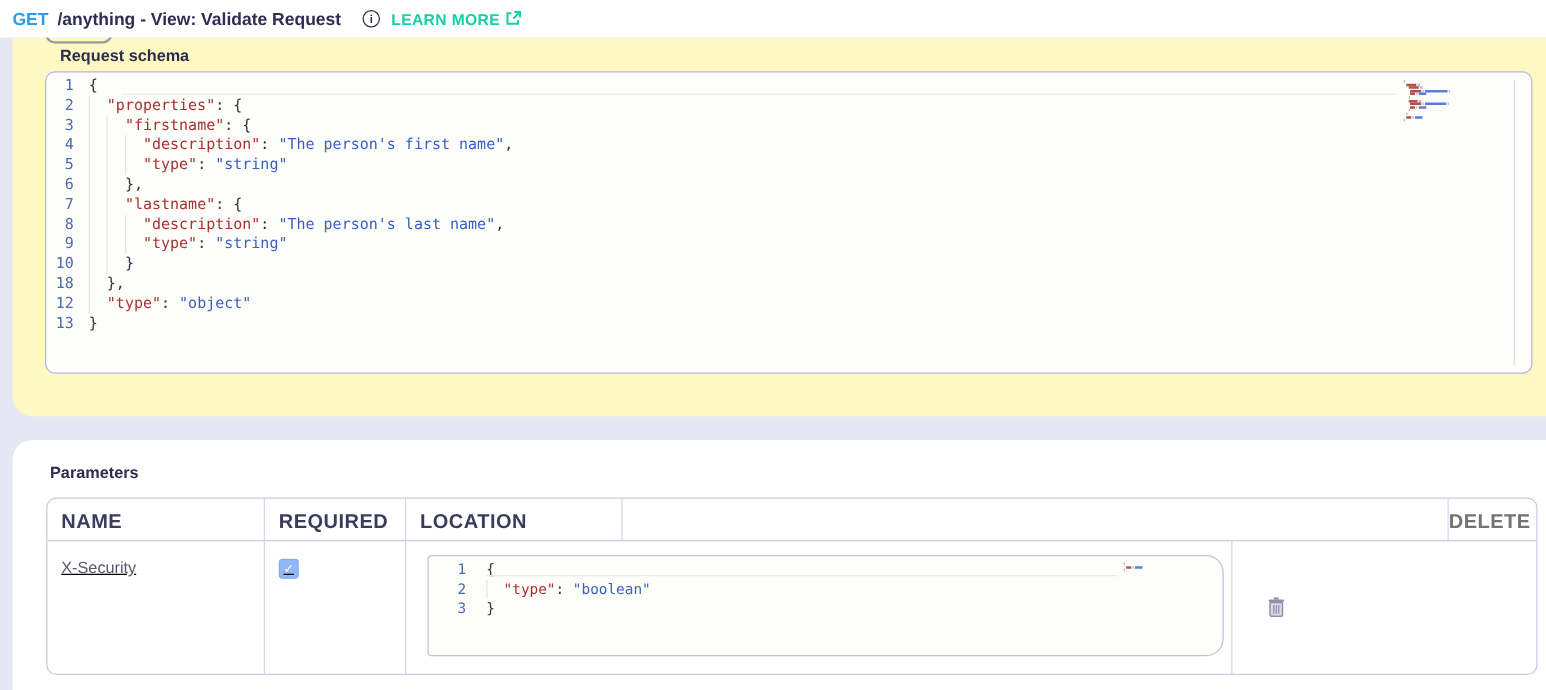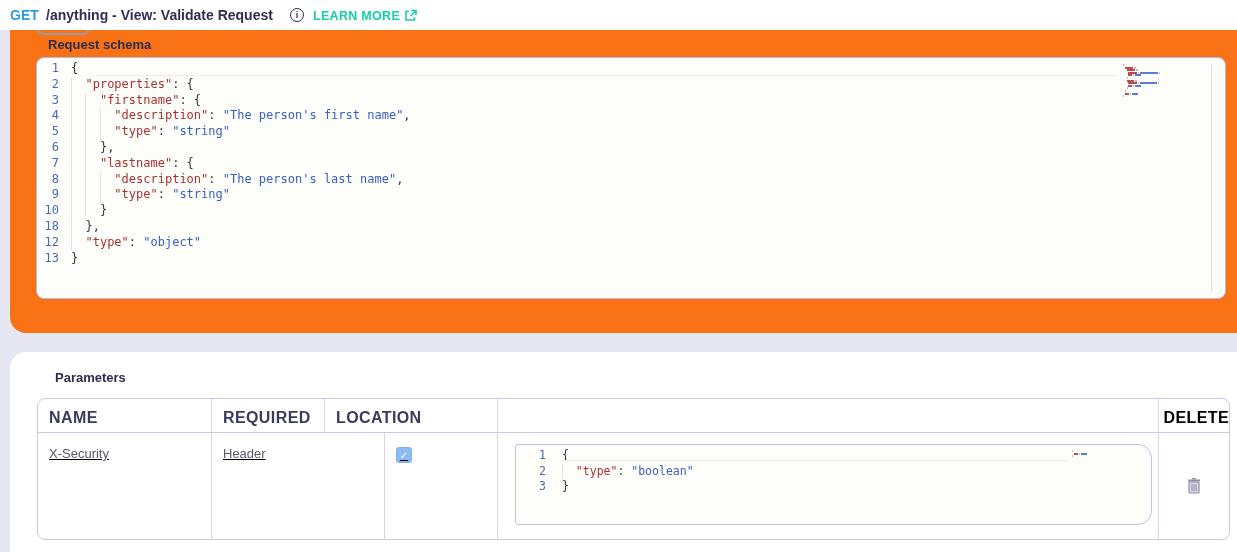"Request schema" .card-schema { background: #f97316 -> #fef9c3 }
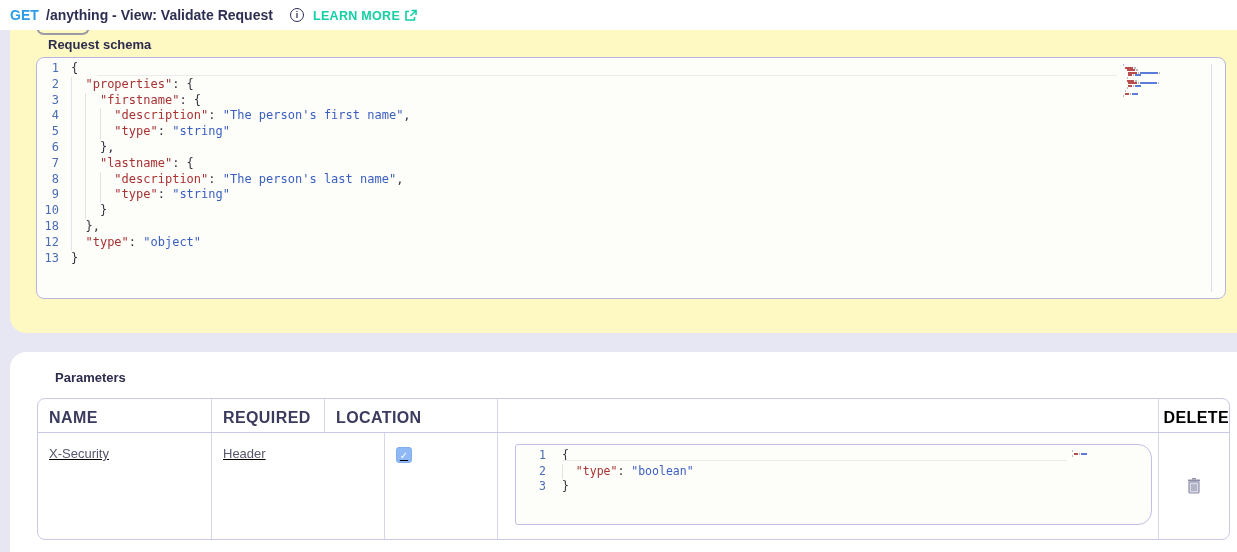"Parameters" .params-label { left: 45px -> 30px }
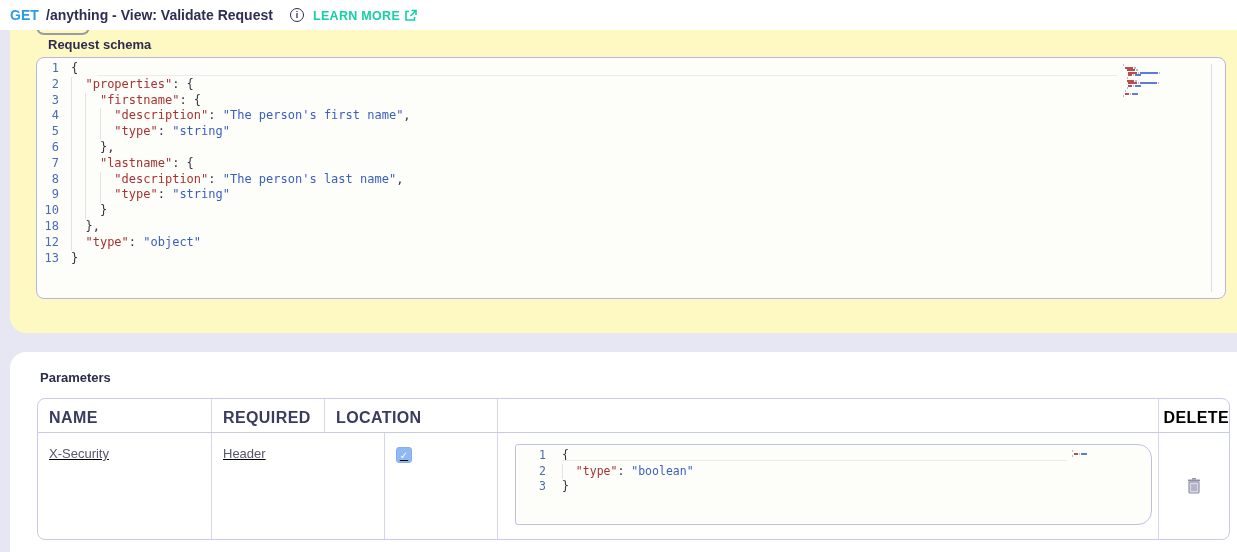"DELETE" .th.c5 { color: #000000 -> #737373; text-align: right -> left }
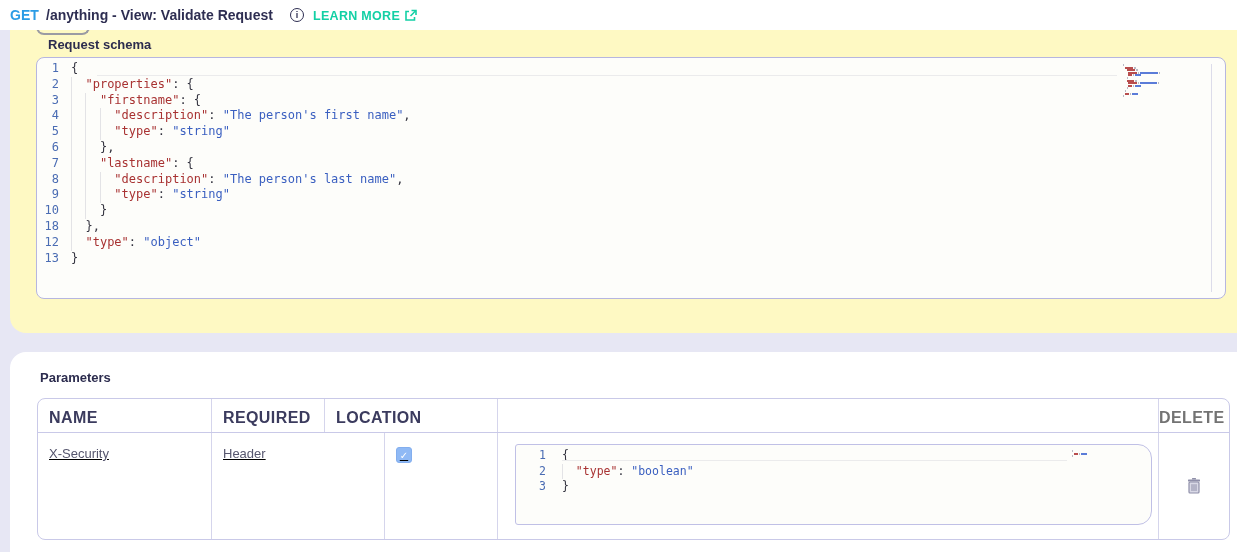"Header" div.td { html: <div>Header</div> -> none }
